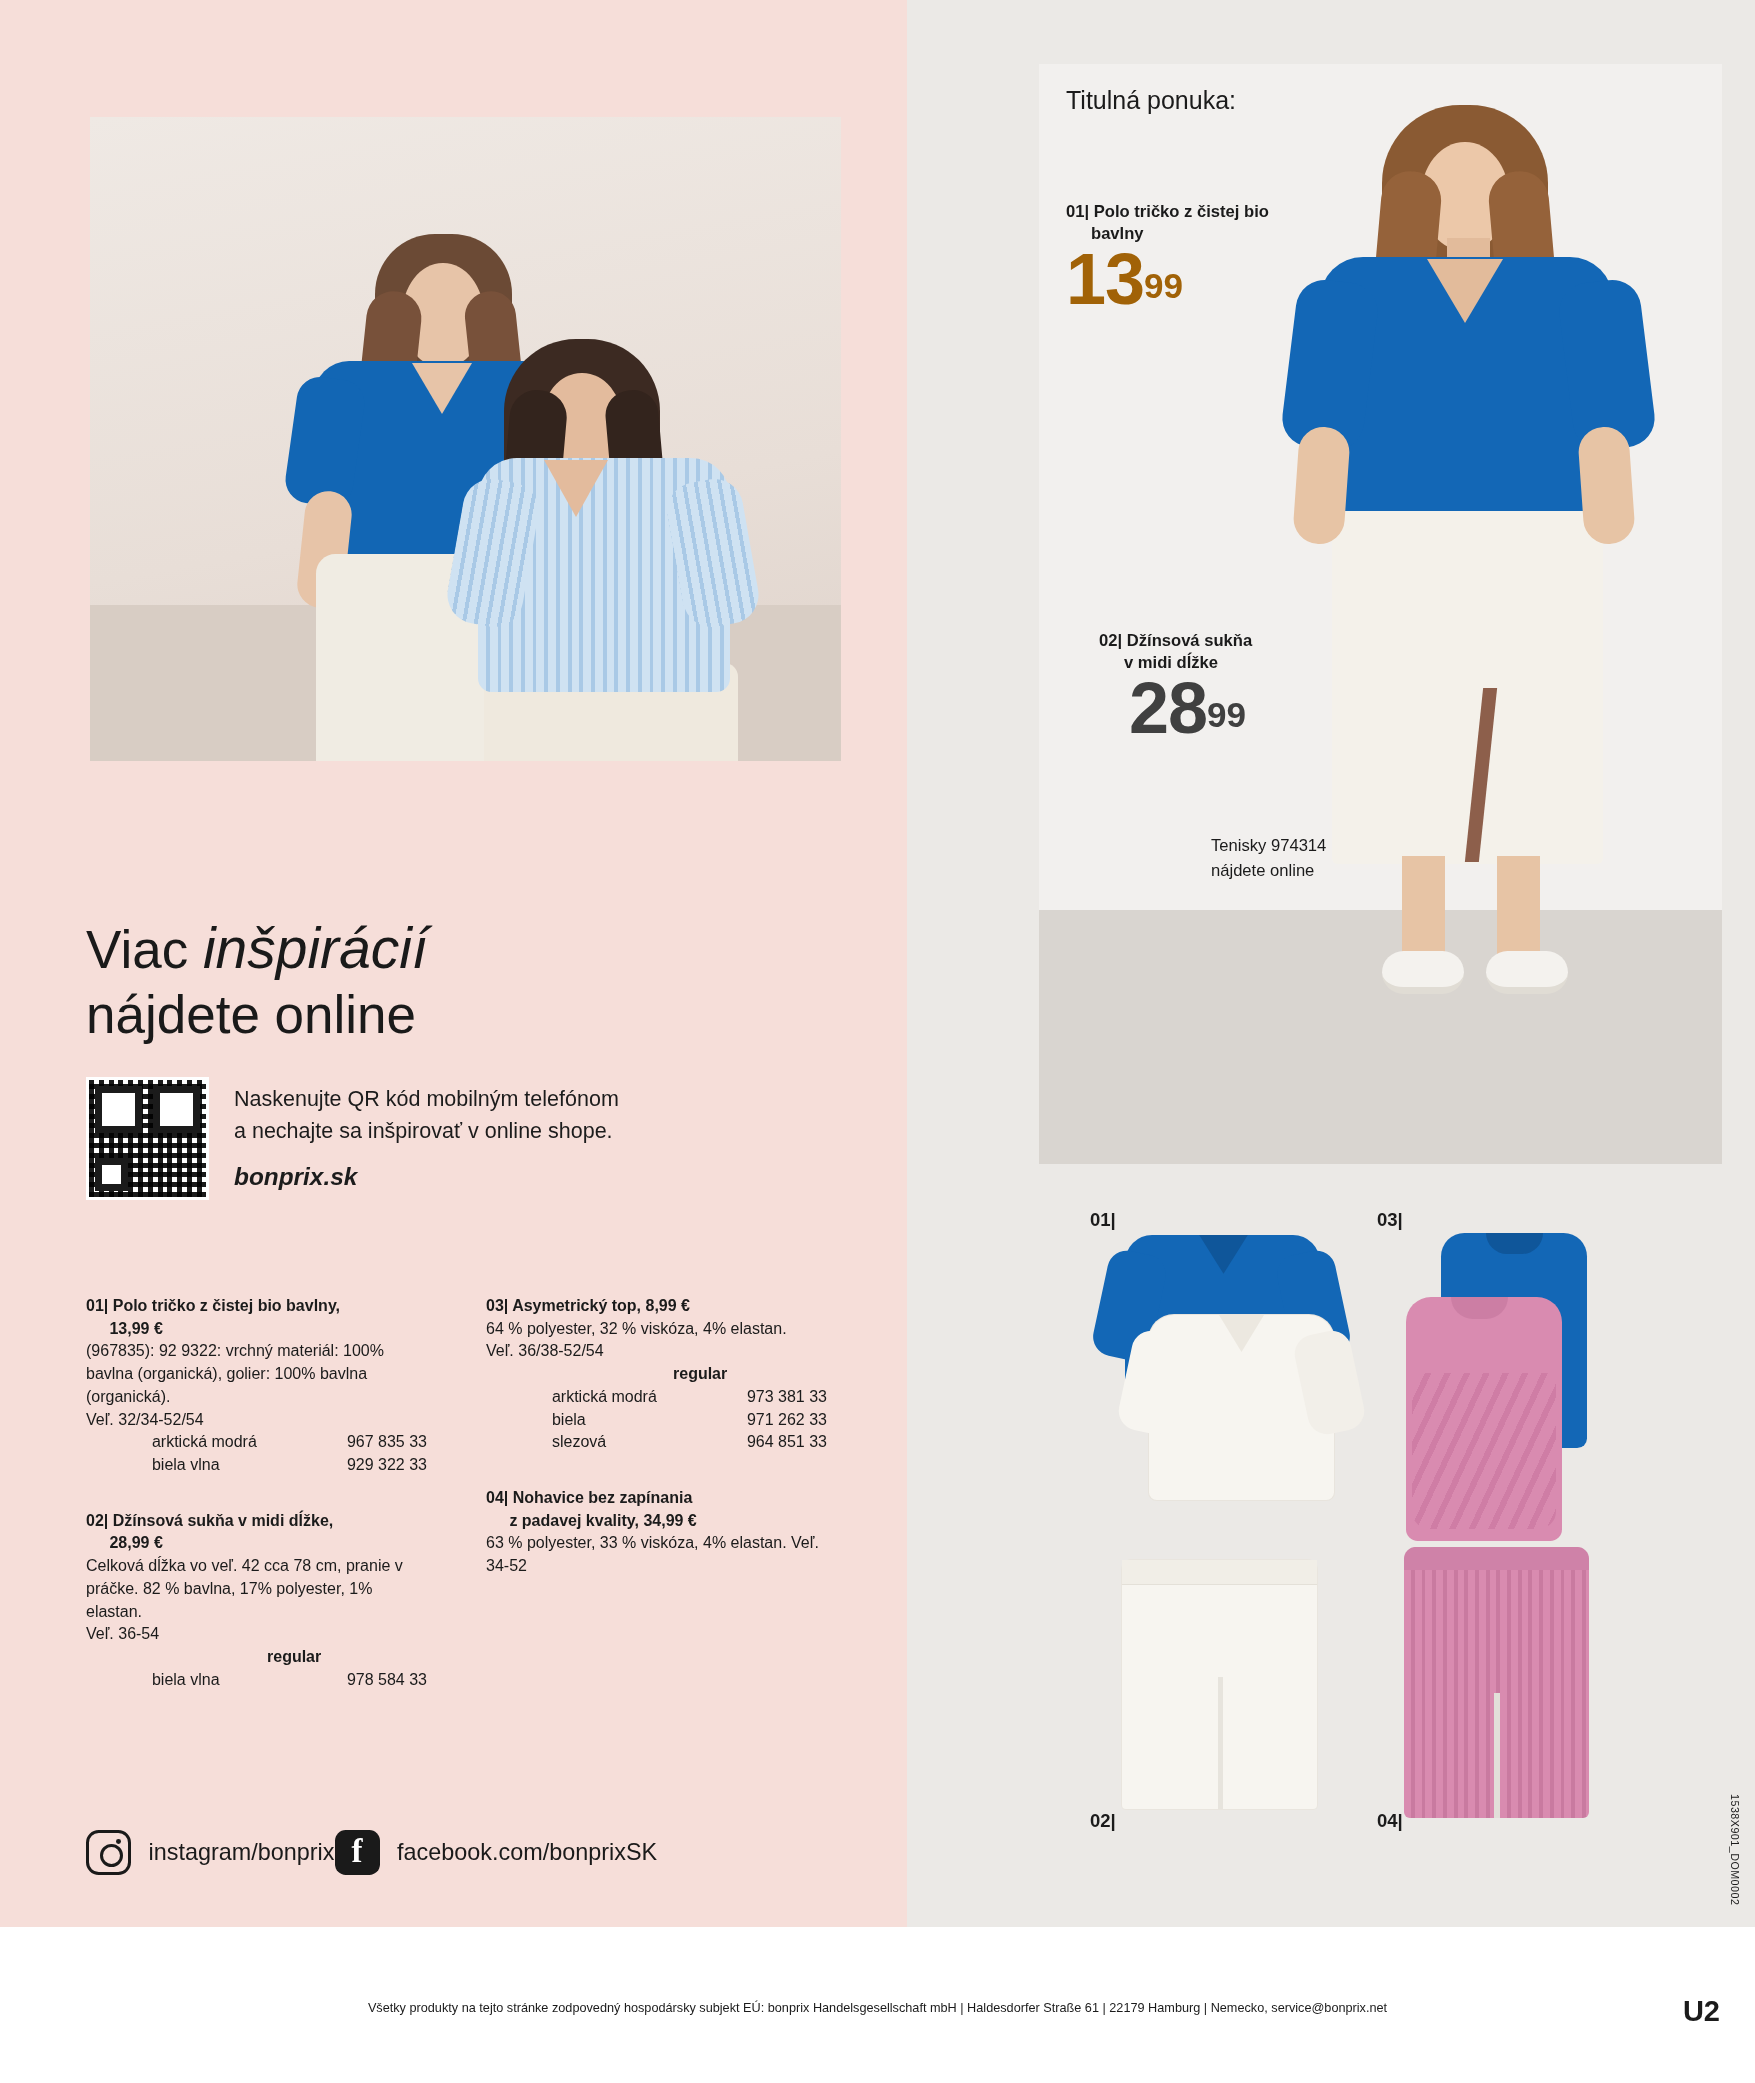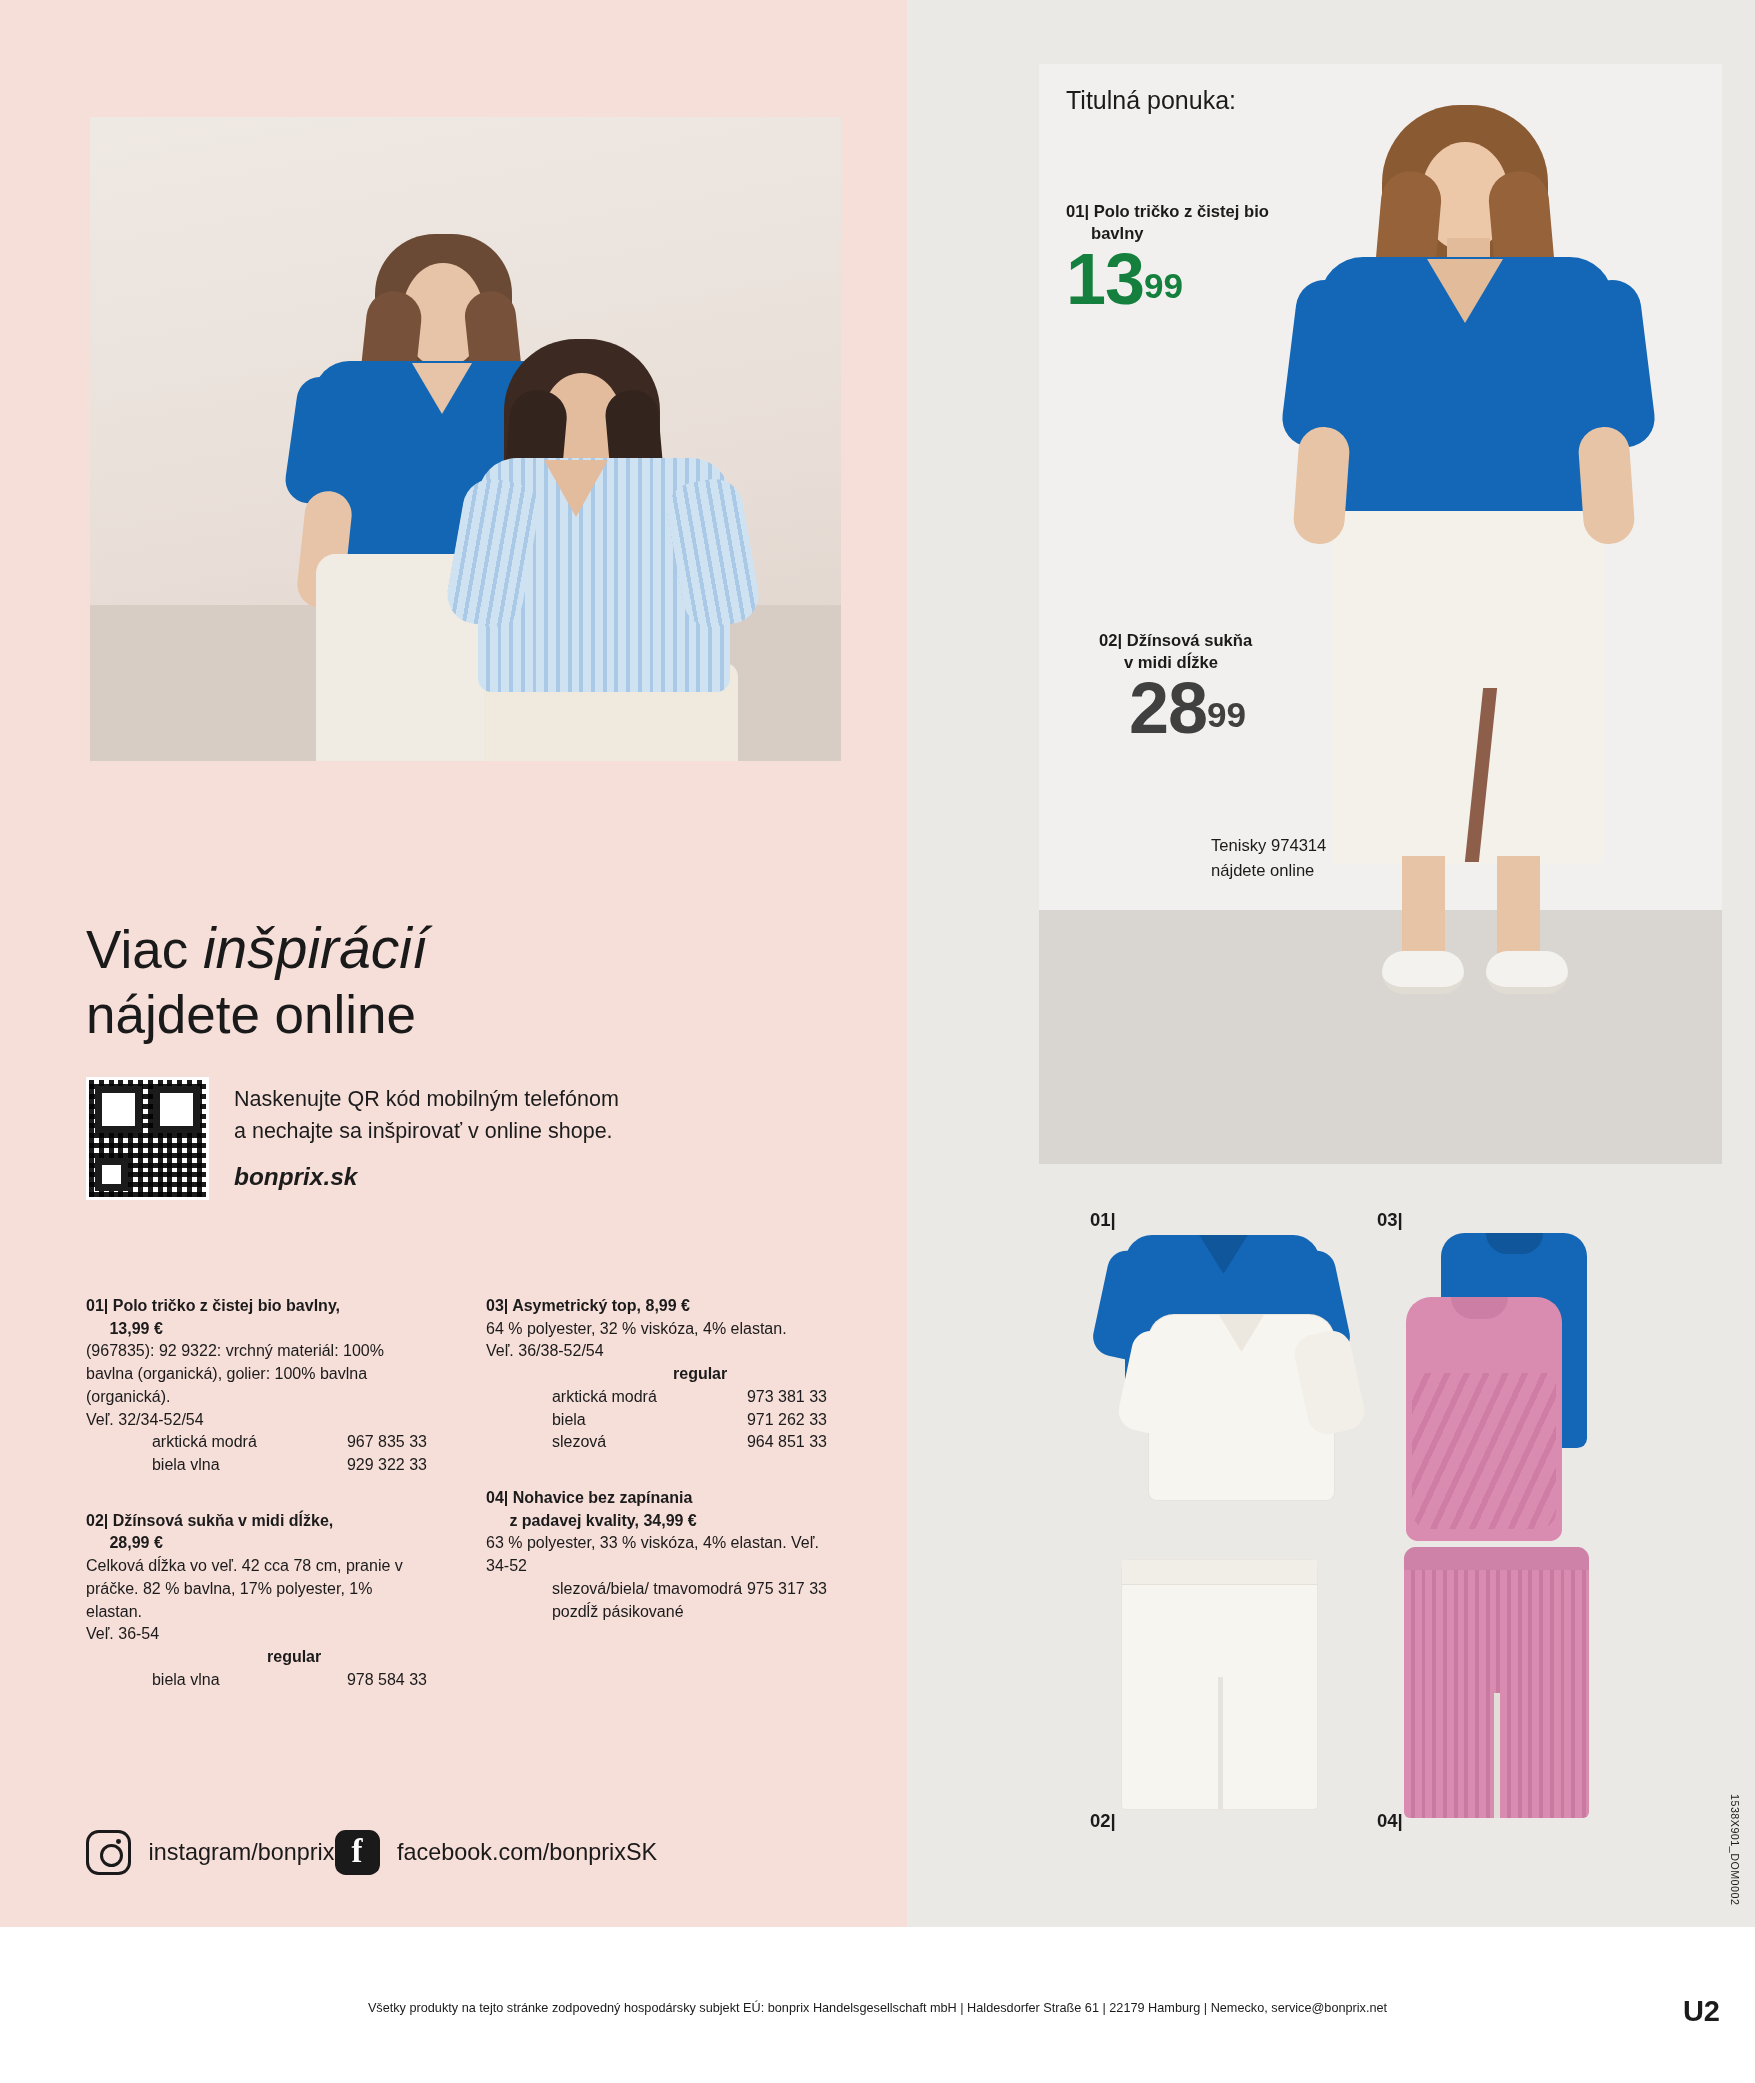"1399" .price1 { color: #15803d -> #a16207 }
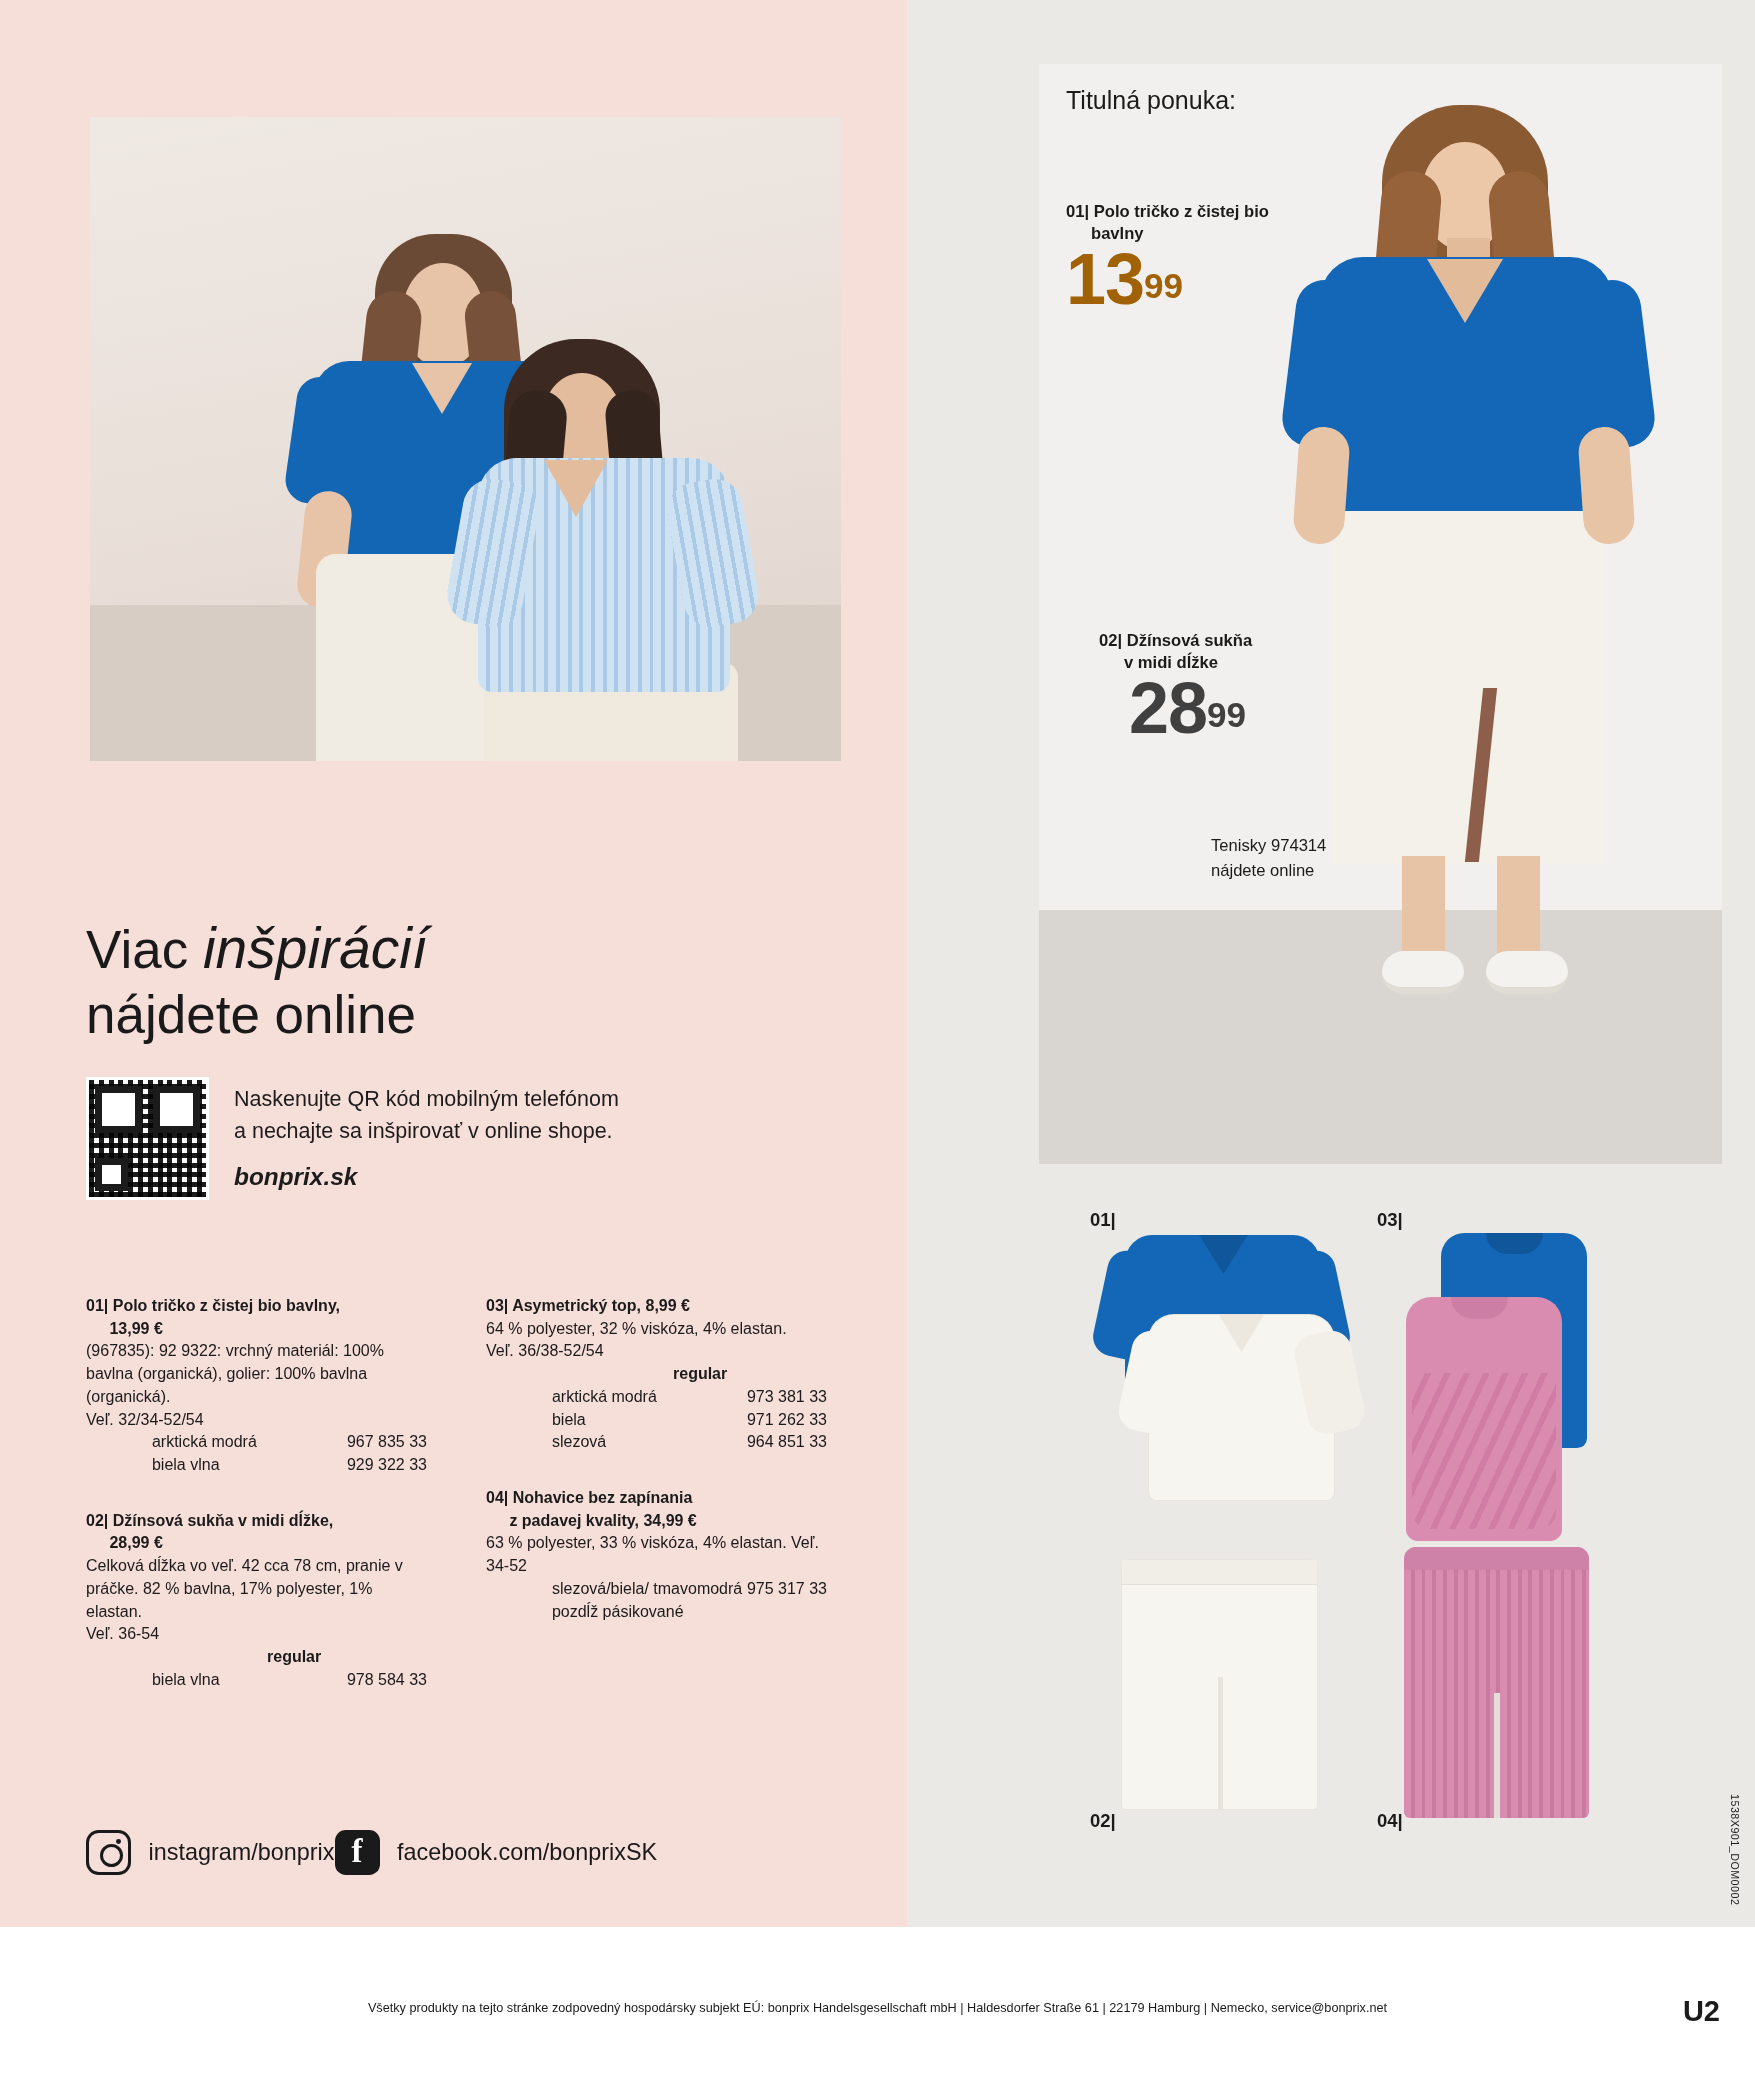"slezová/biela/ tmavomodrá pozdĺž" div.row { html: <div> <span>slezová/biela/ tmavomodrá pozdĺž pásikované</span> <span>975 317 33</span> </div> -> none }
